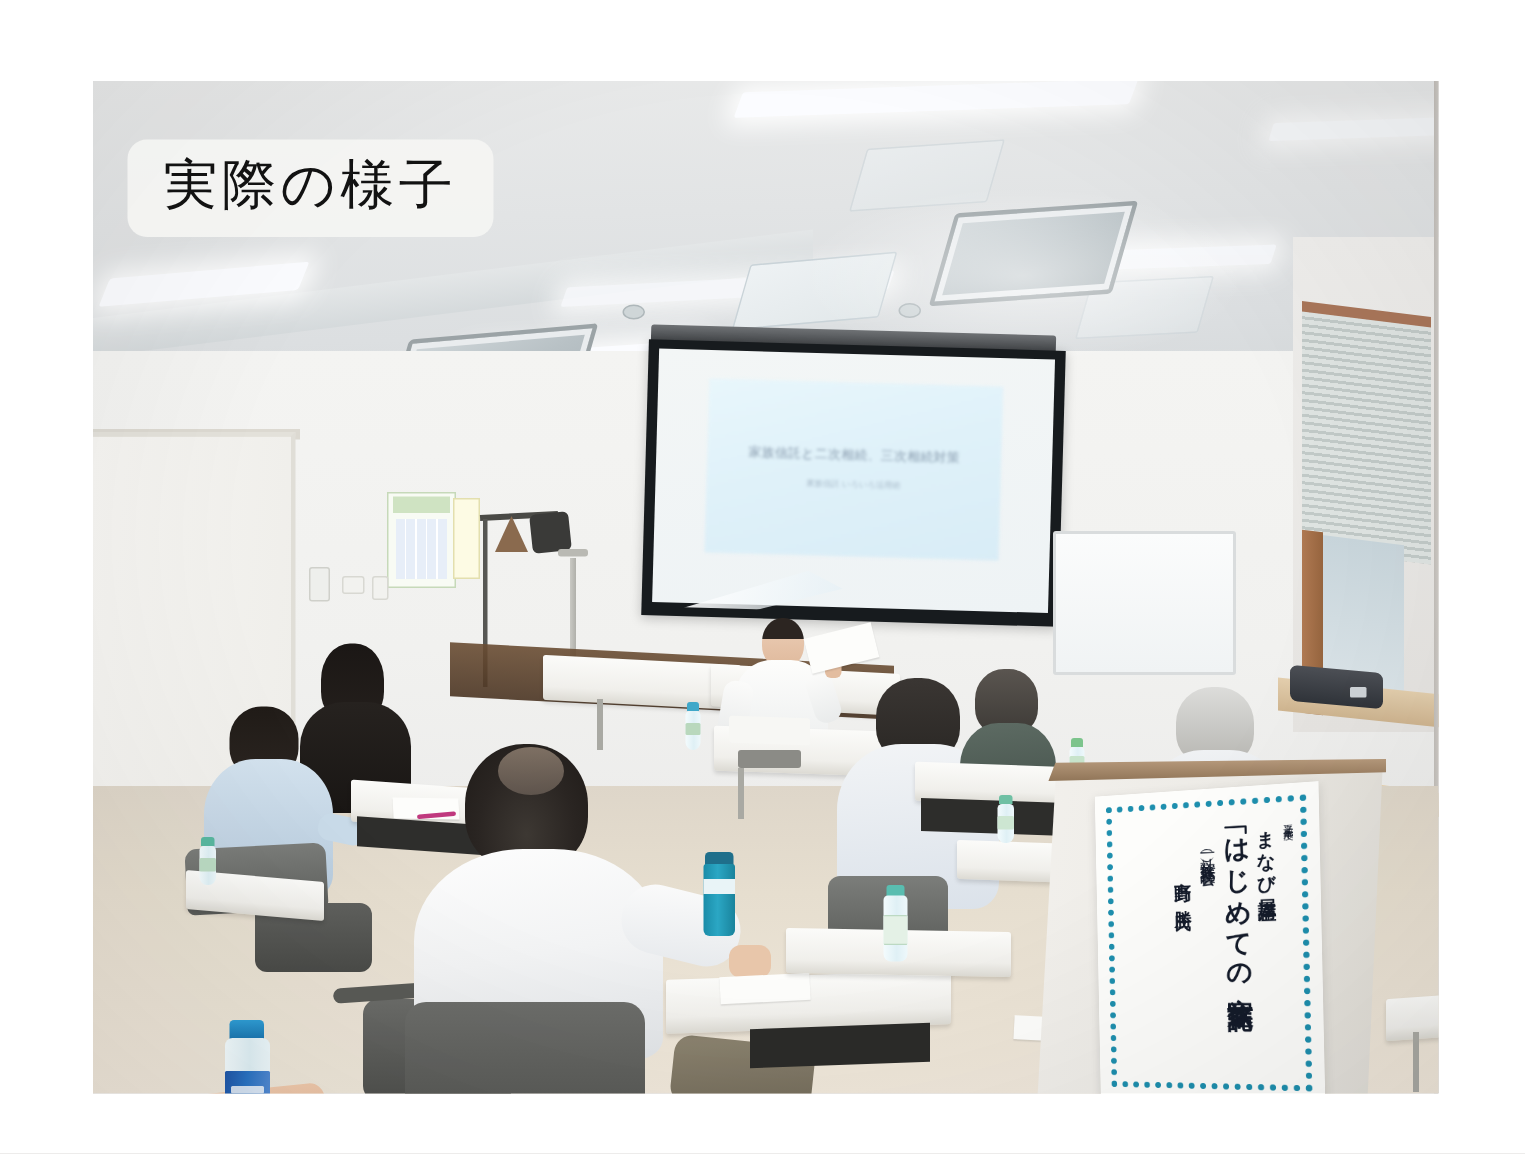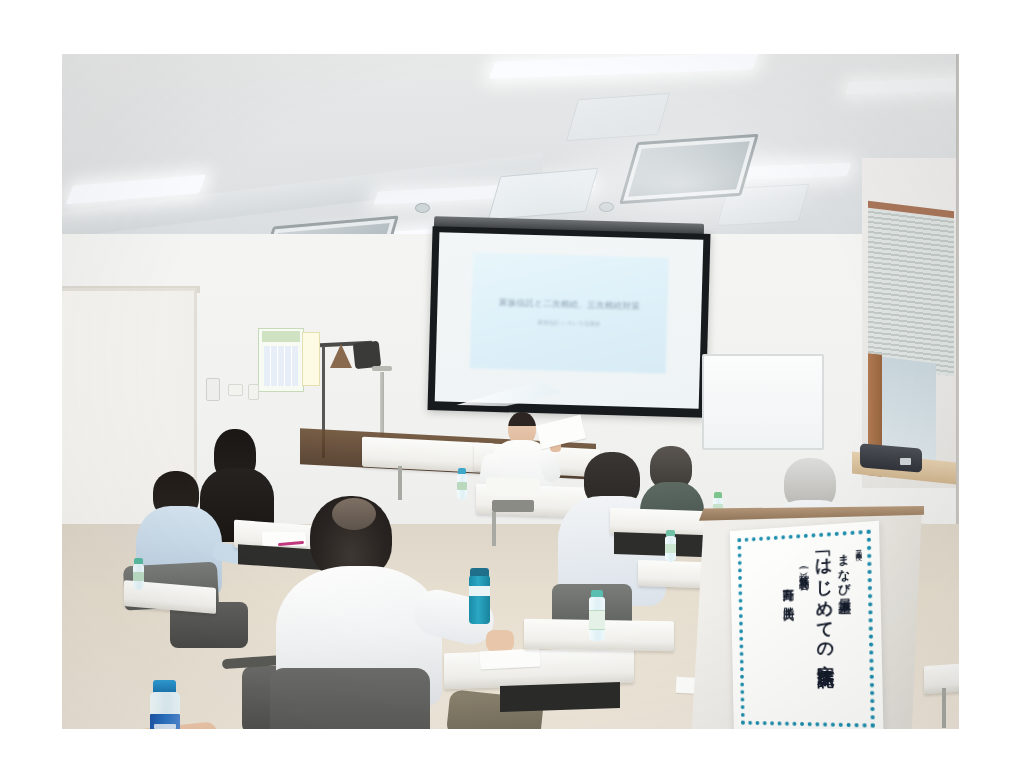"実際の様子" div.caption { html: none -> <div>実際の様子</div> }
